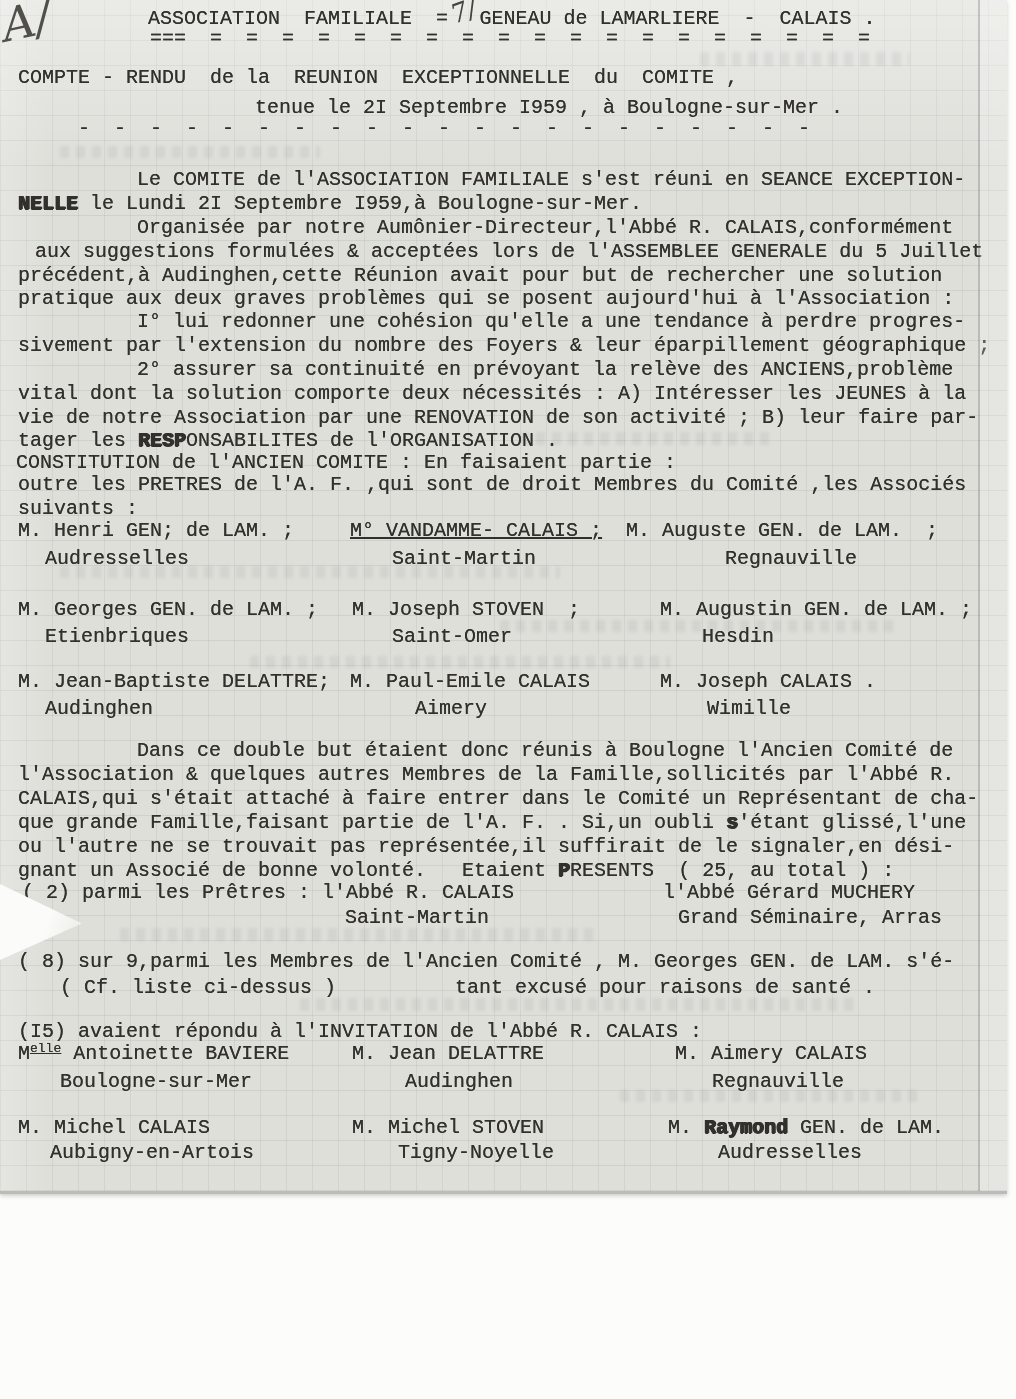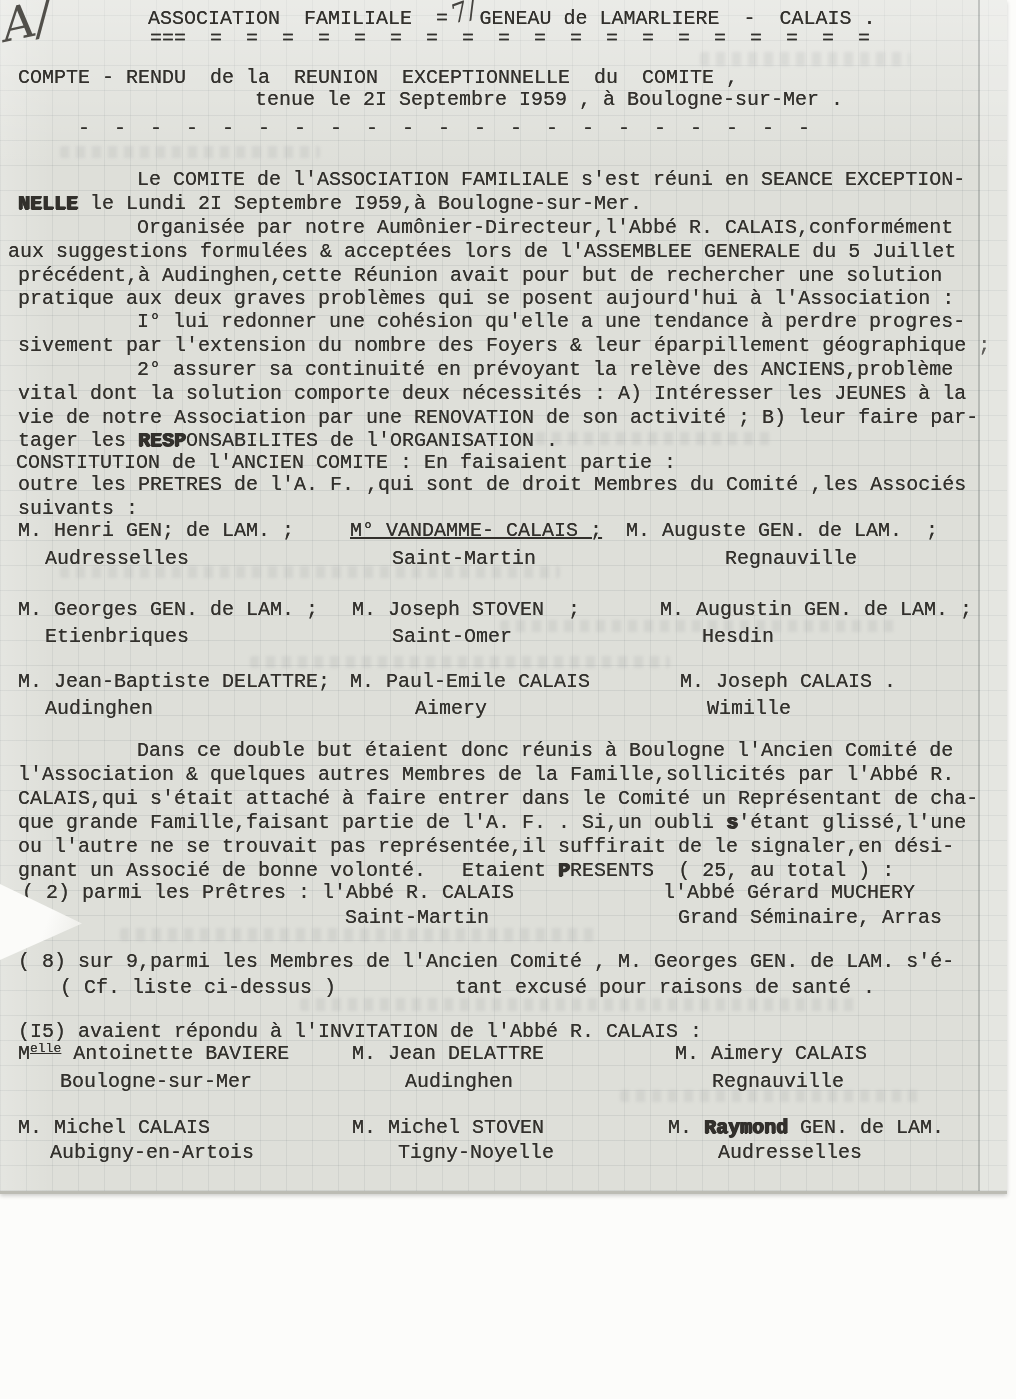"tenue le 2I Septembre I959" div.line { top: 88px -> 96px }
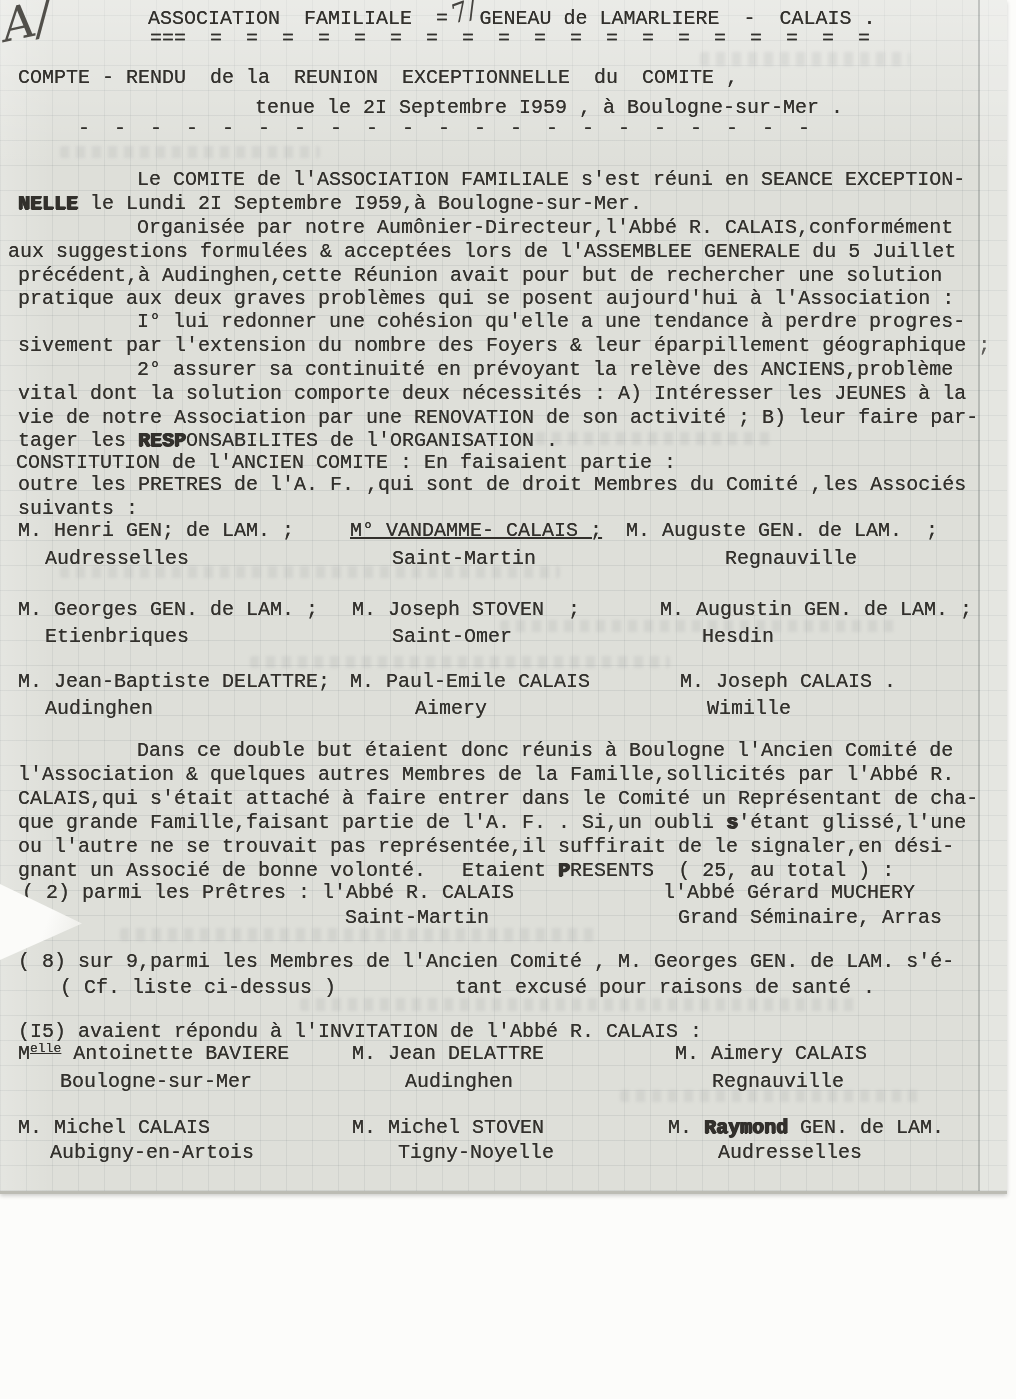"aux suggestions formulées & acceptées" div.line { left: 8px -> 35px }
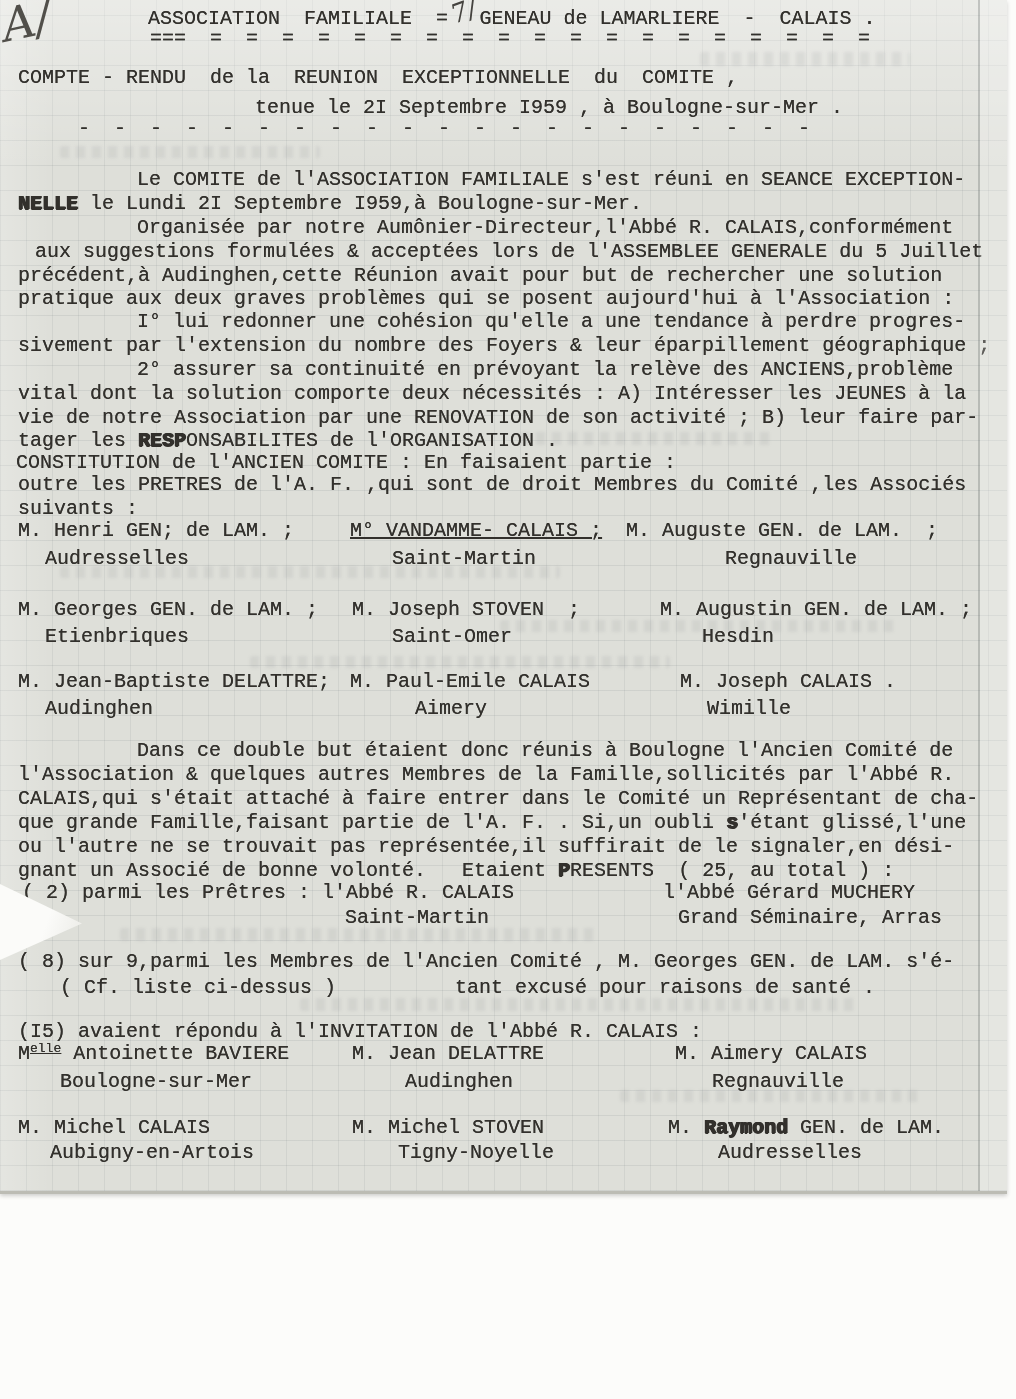"M. Joseph CALAIS ." div.line { margin-left: 20px -> none }
